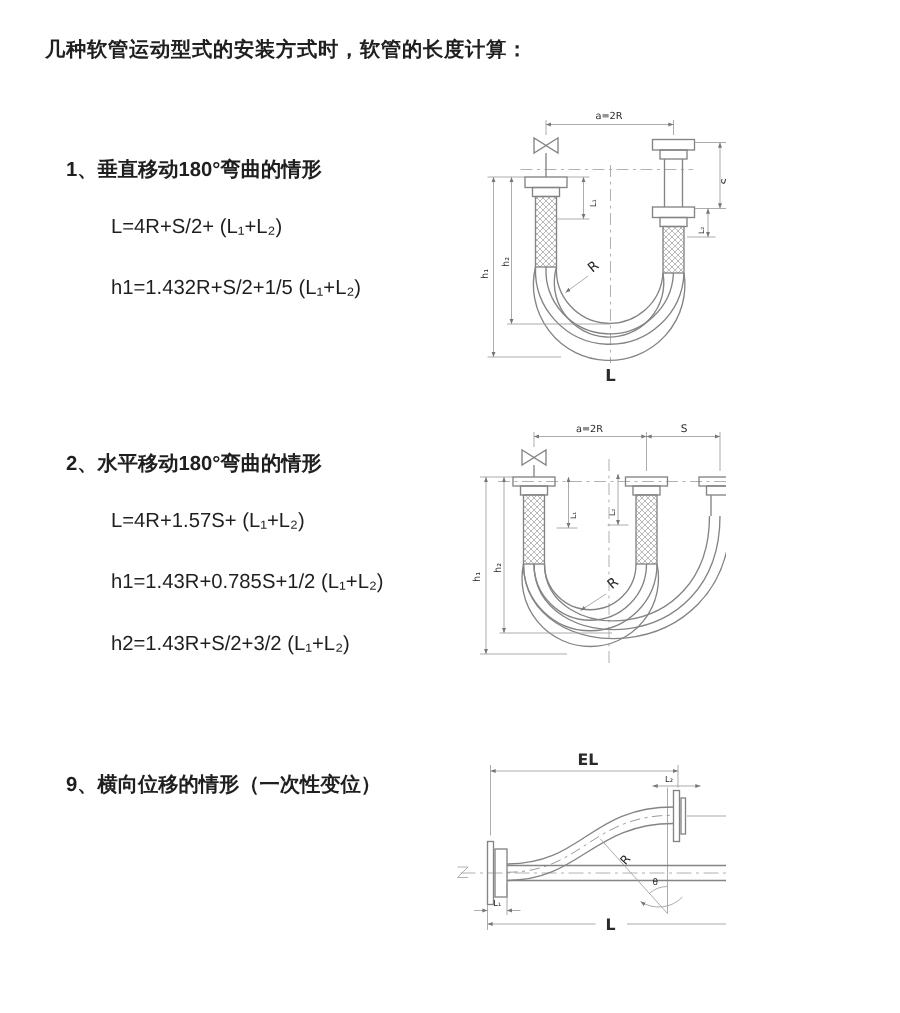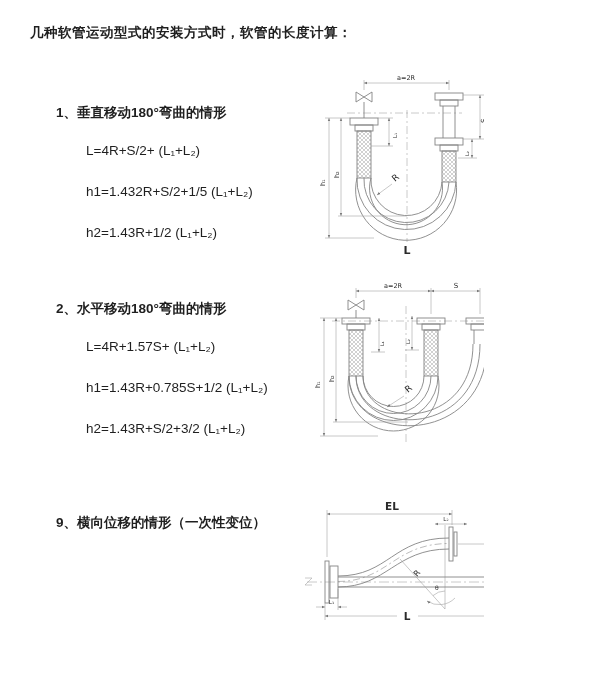"1、垂直移动180°弯曲的情形" .sec { left: 56px -> 44px }
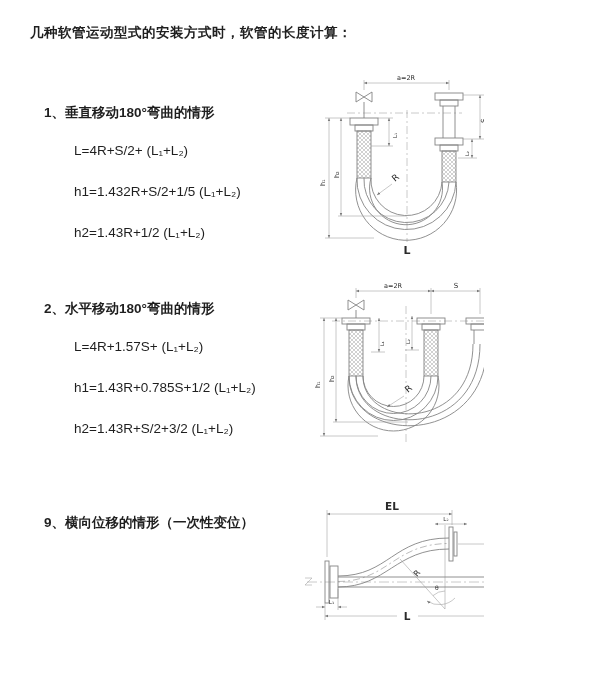"h2=1.43R+1/2 (L₁+L₂)" div.formula { html: <div>h2=1.43R+1/2 (L₁+L₂)</div> -> none }
